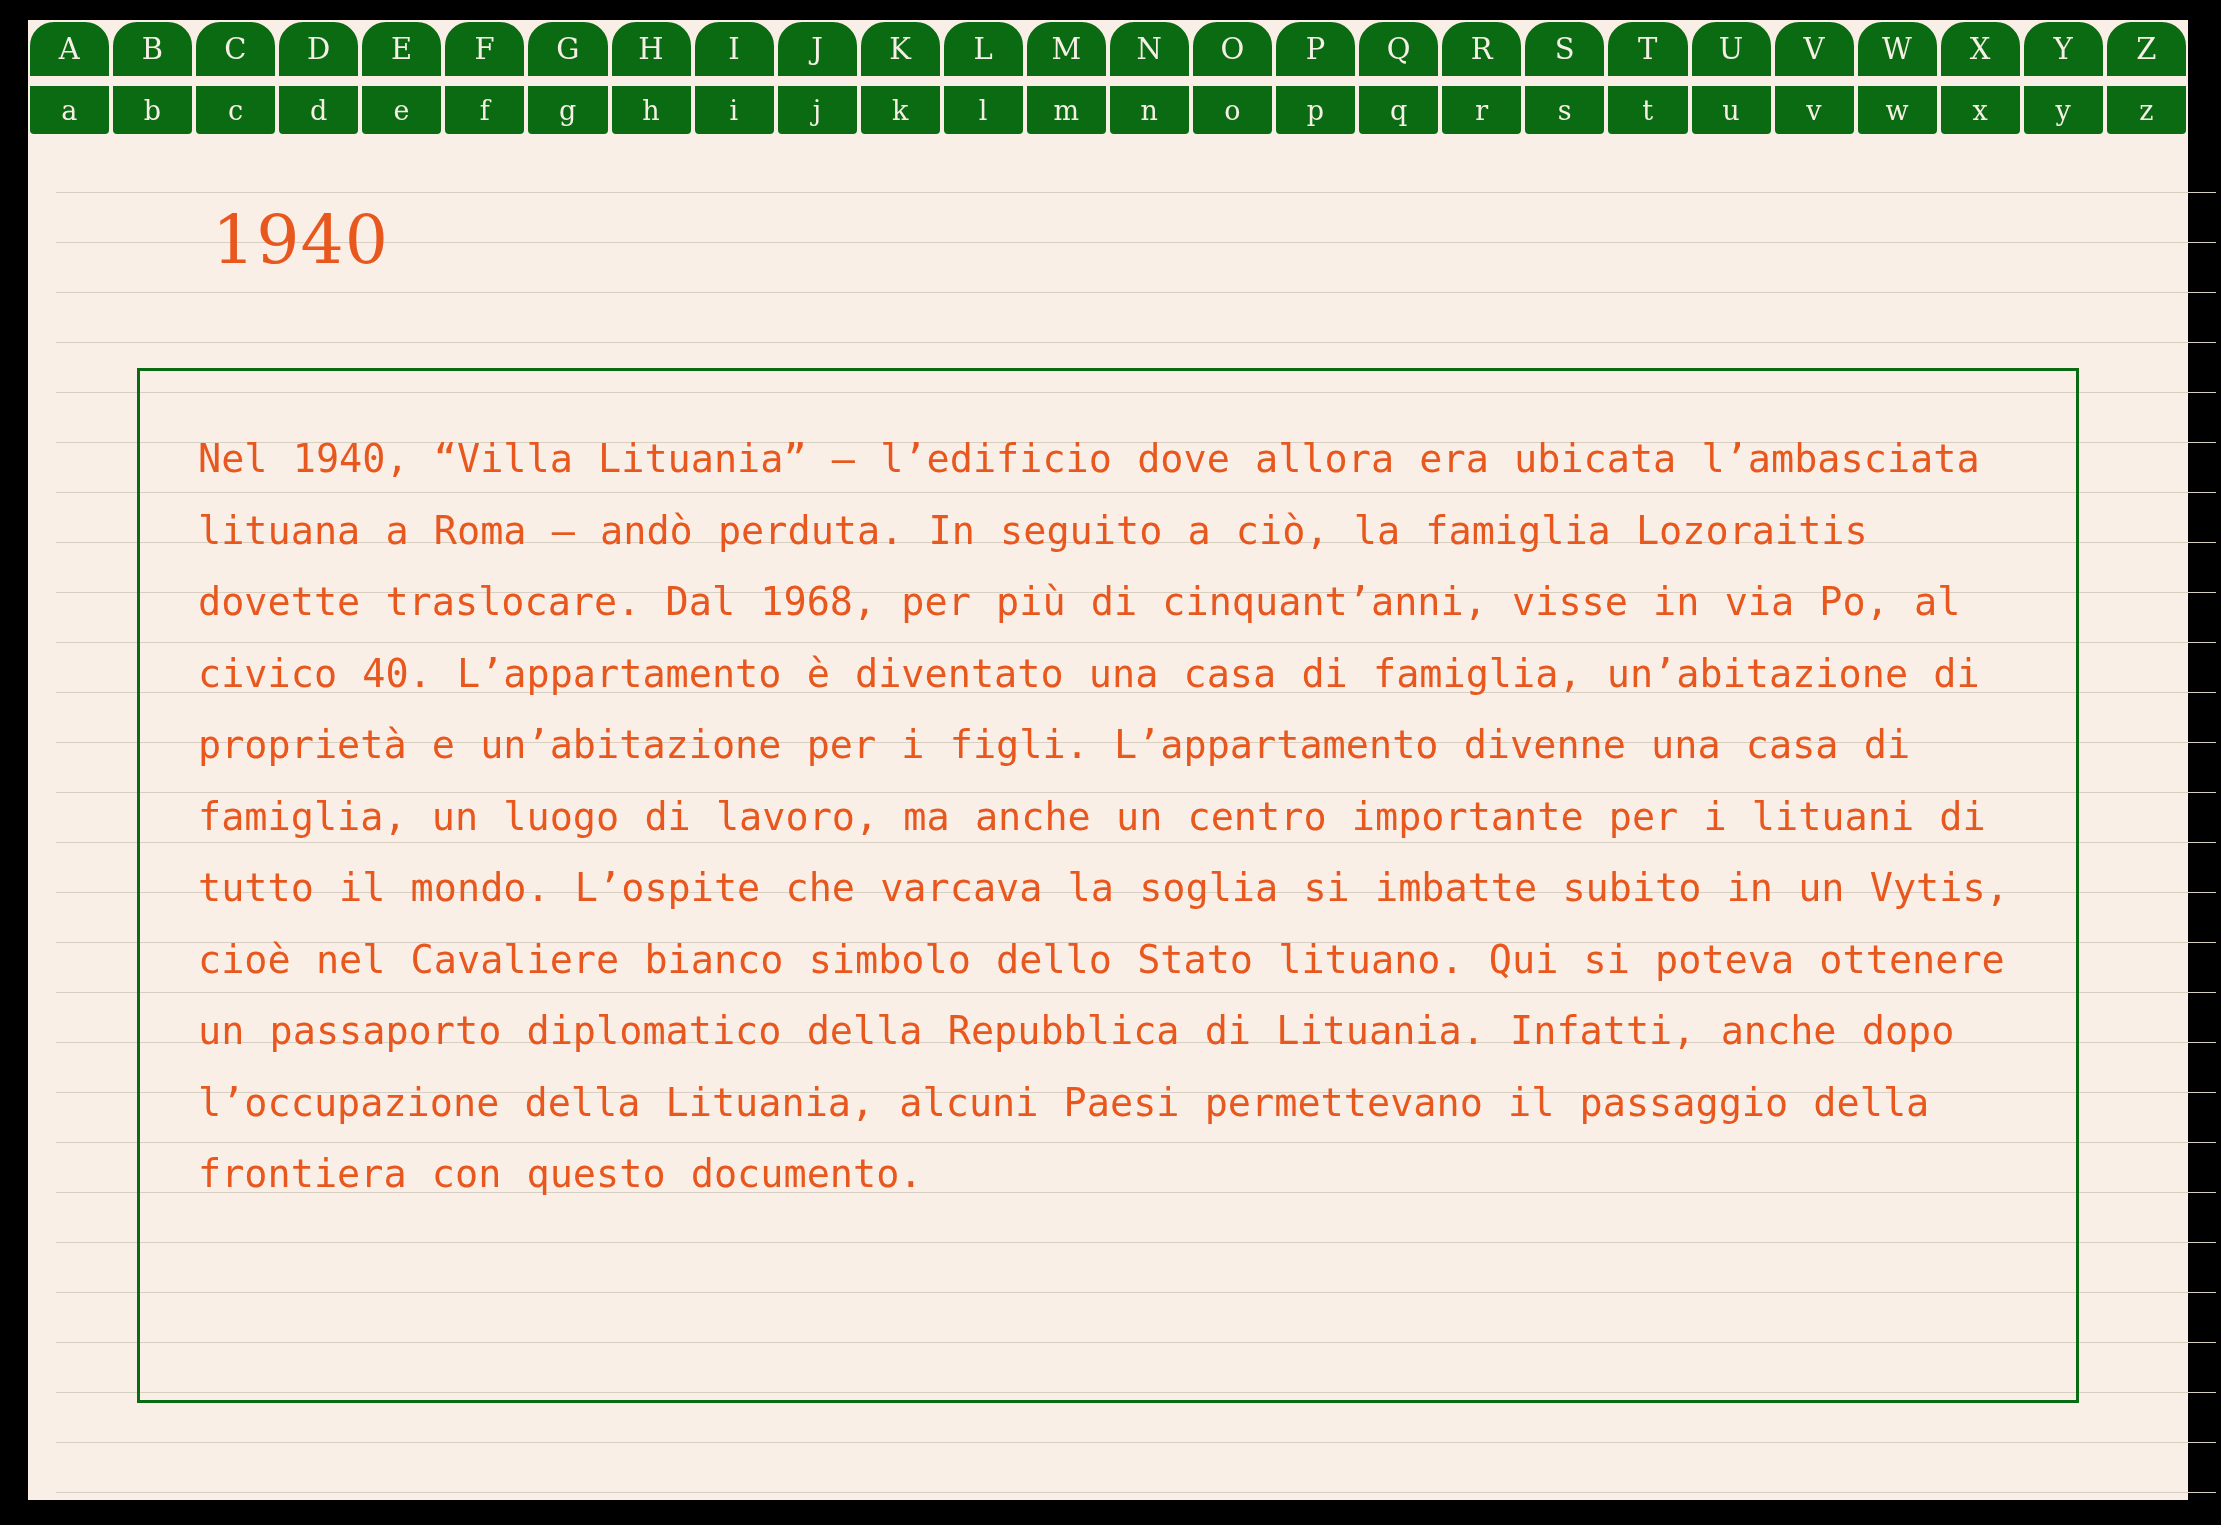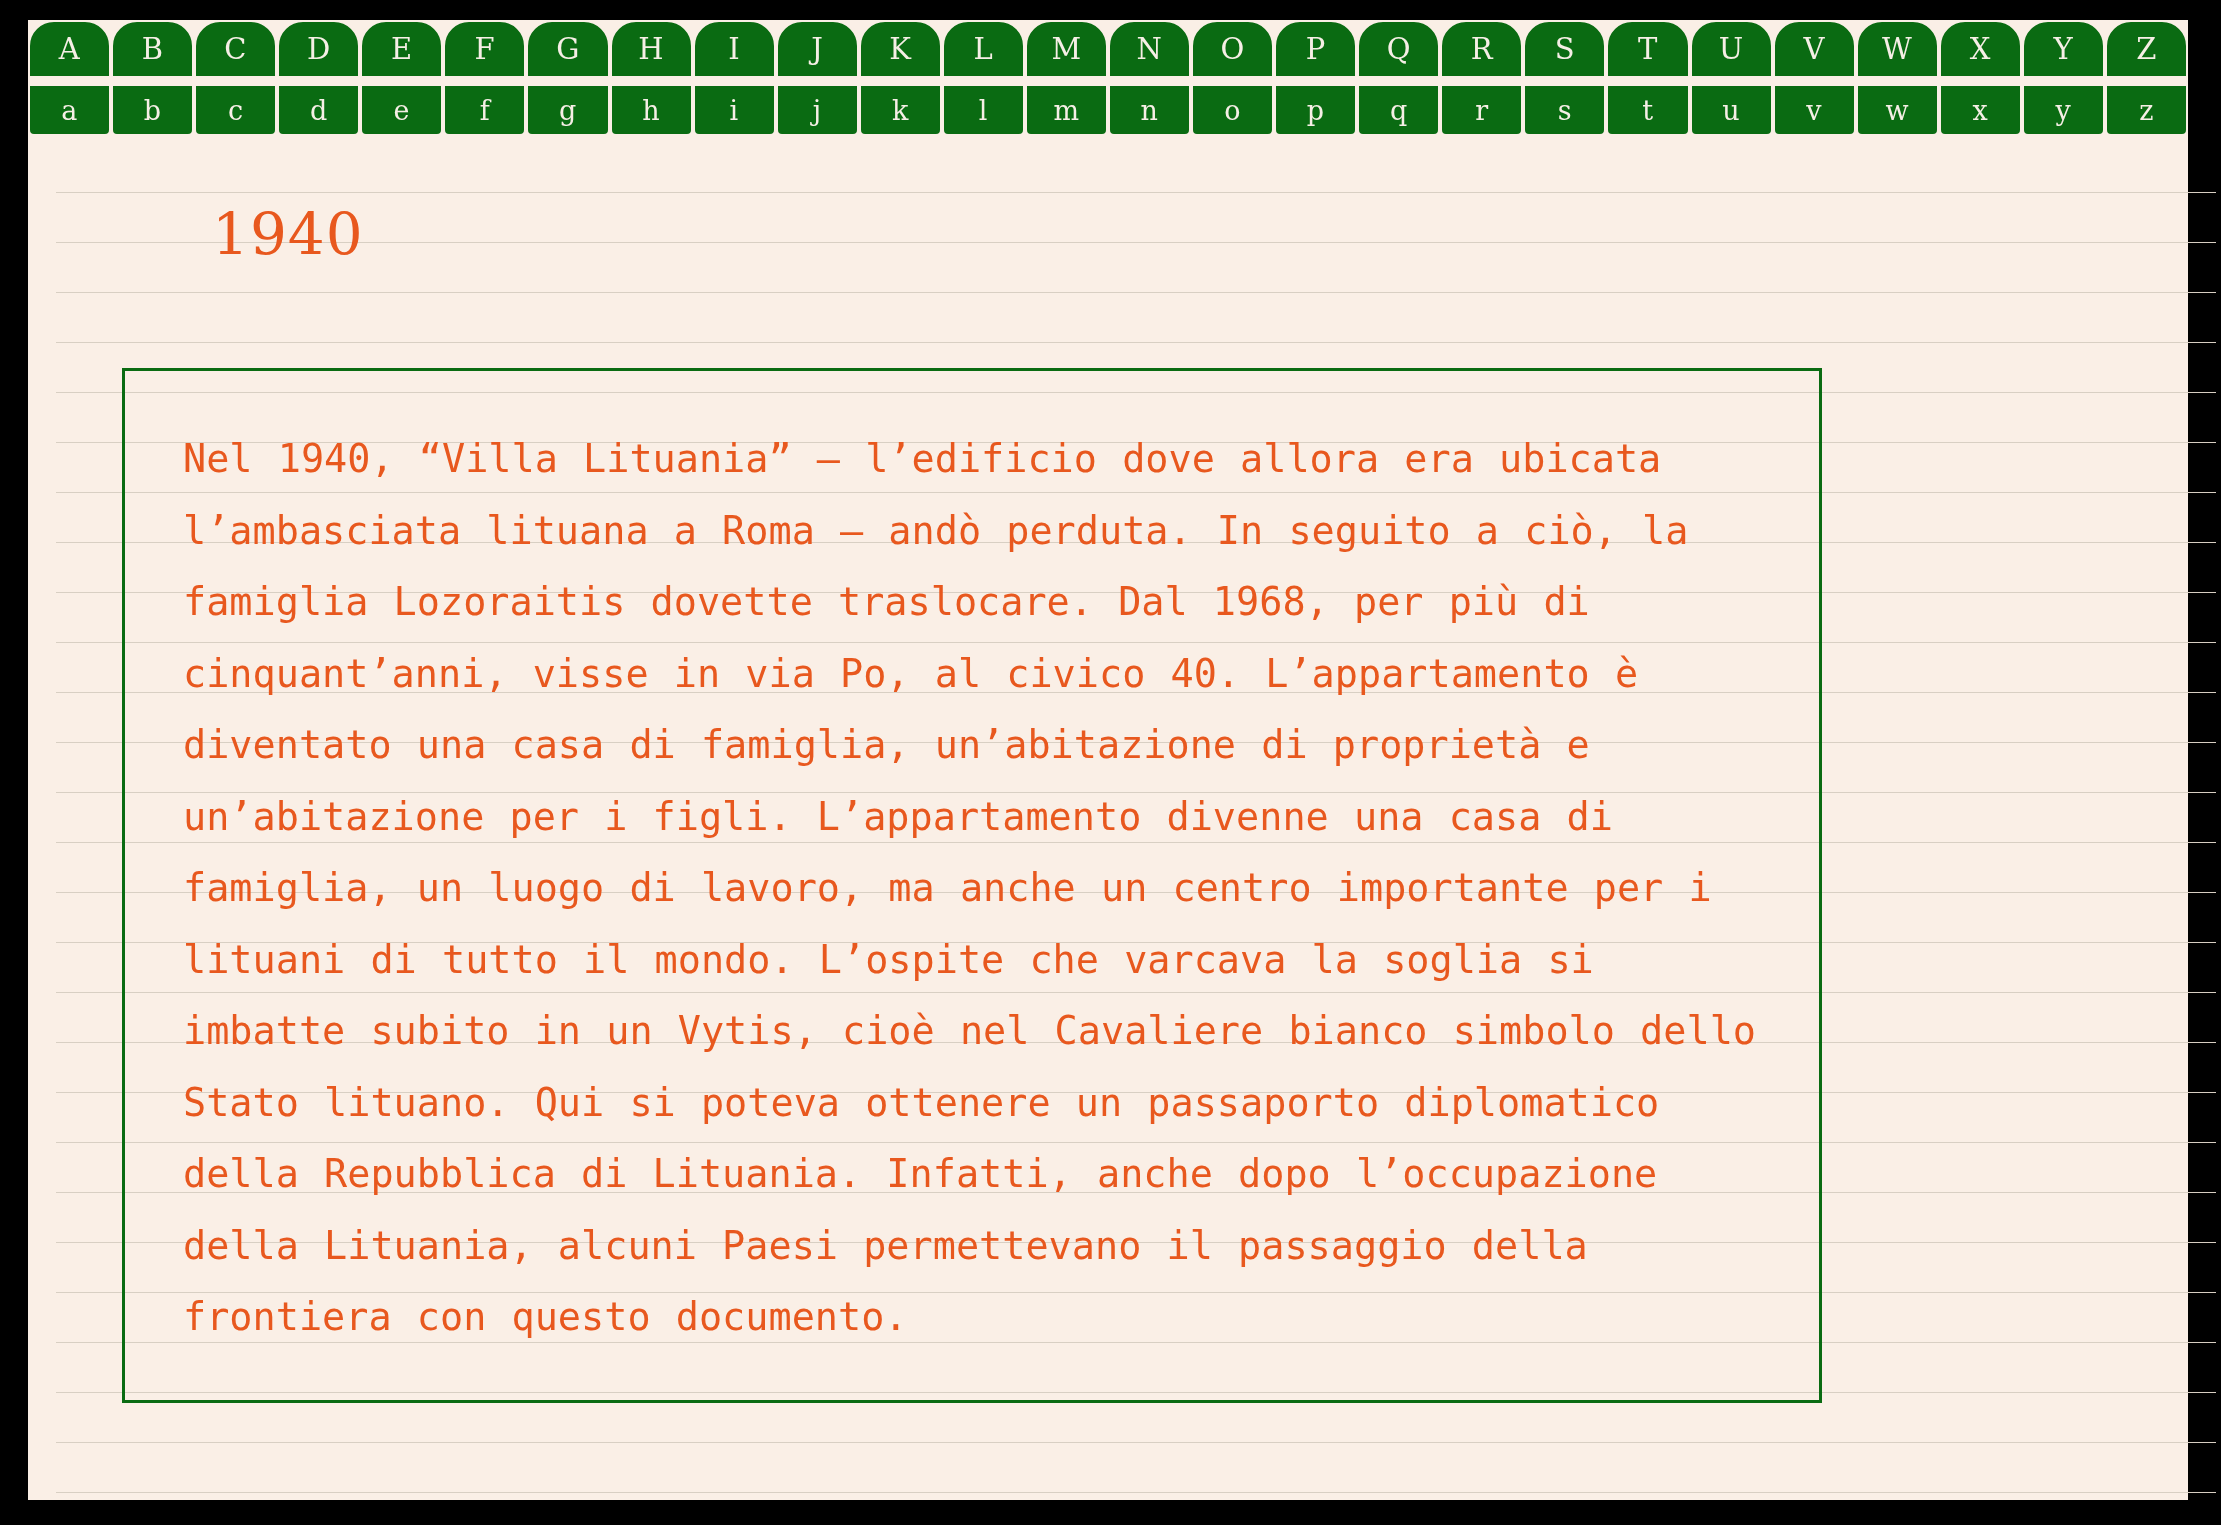"1940" .year { font-size: 58px -> 68px }
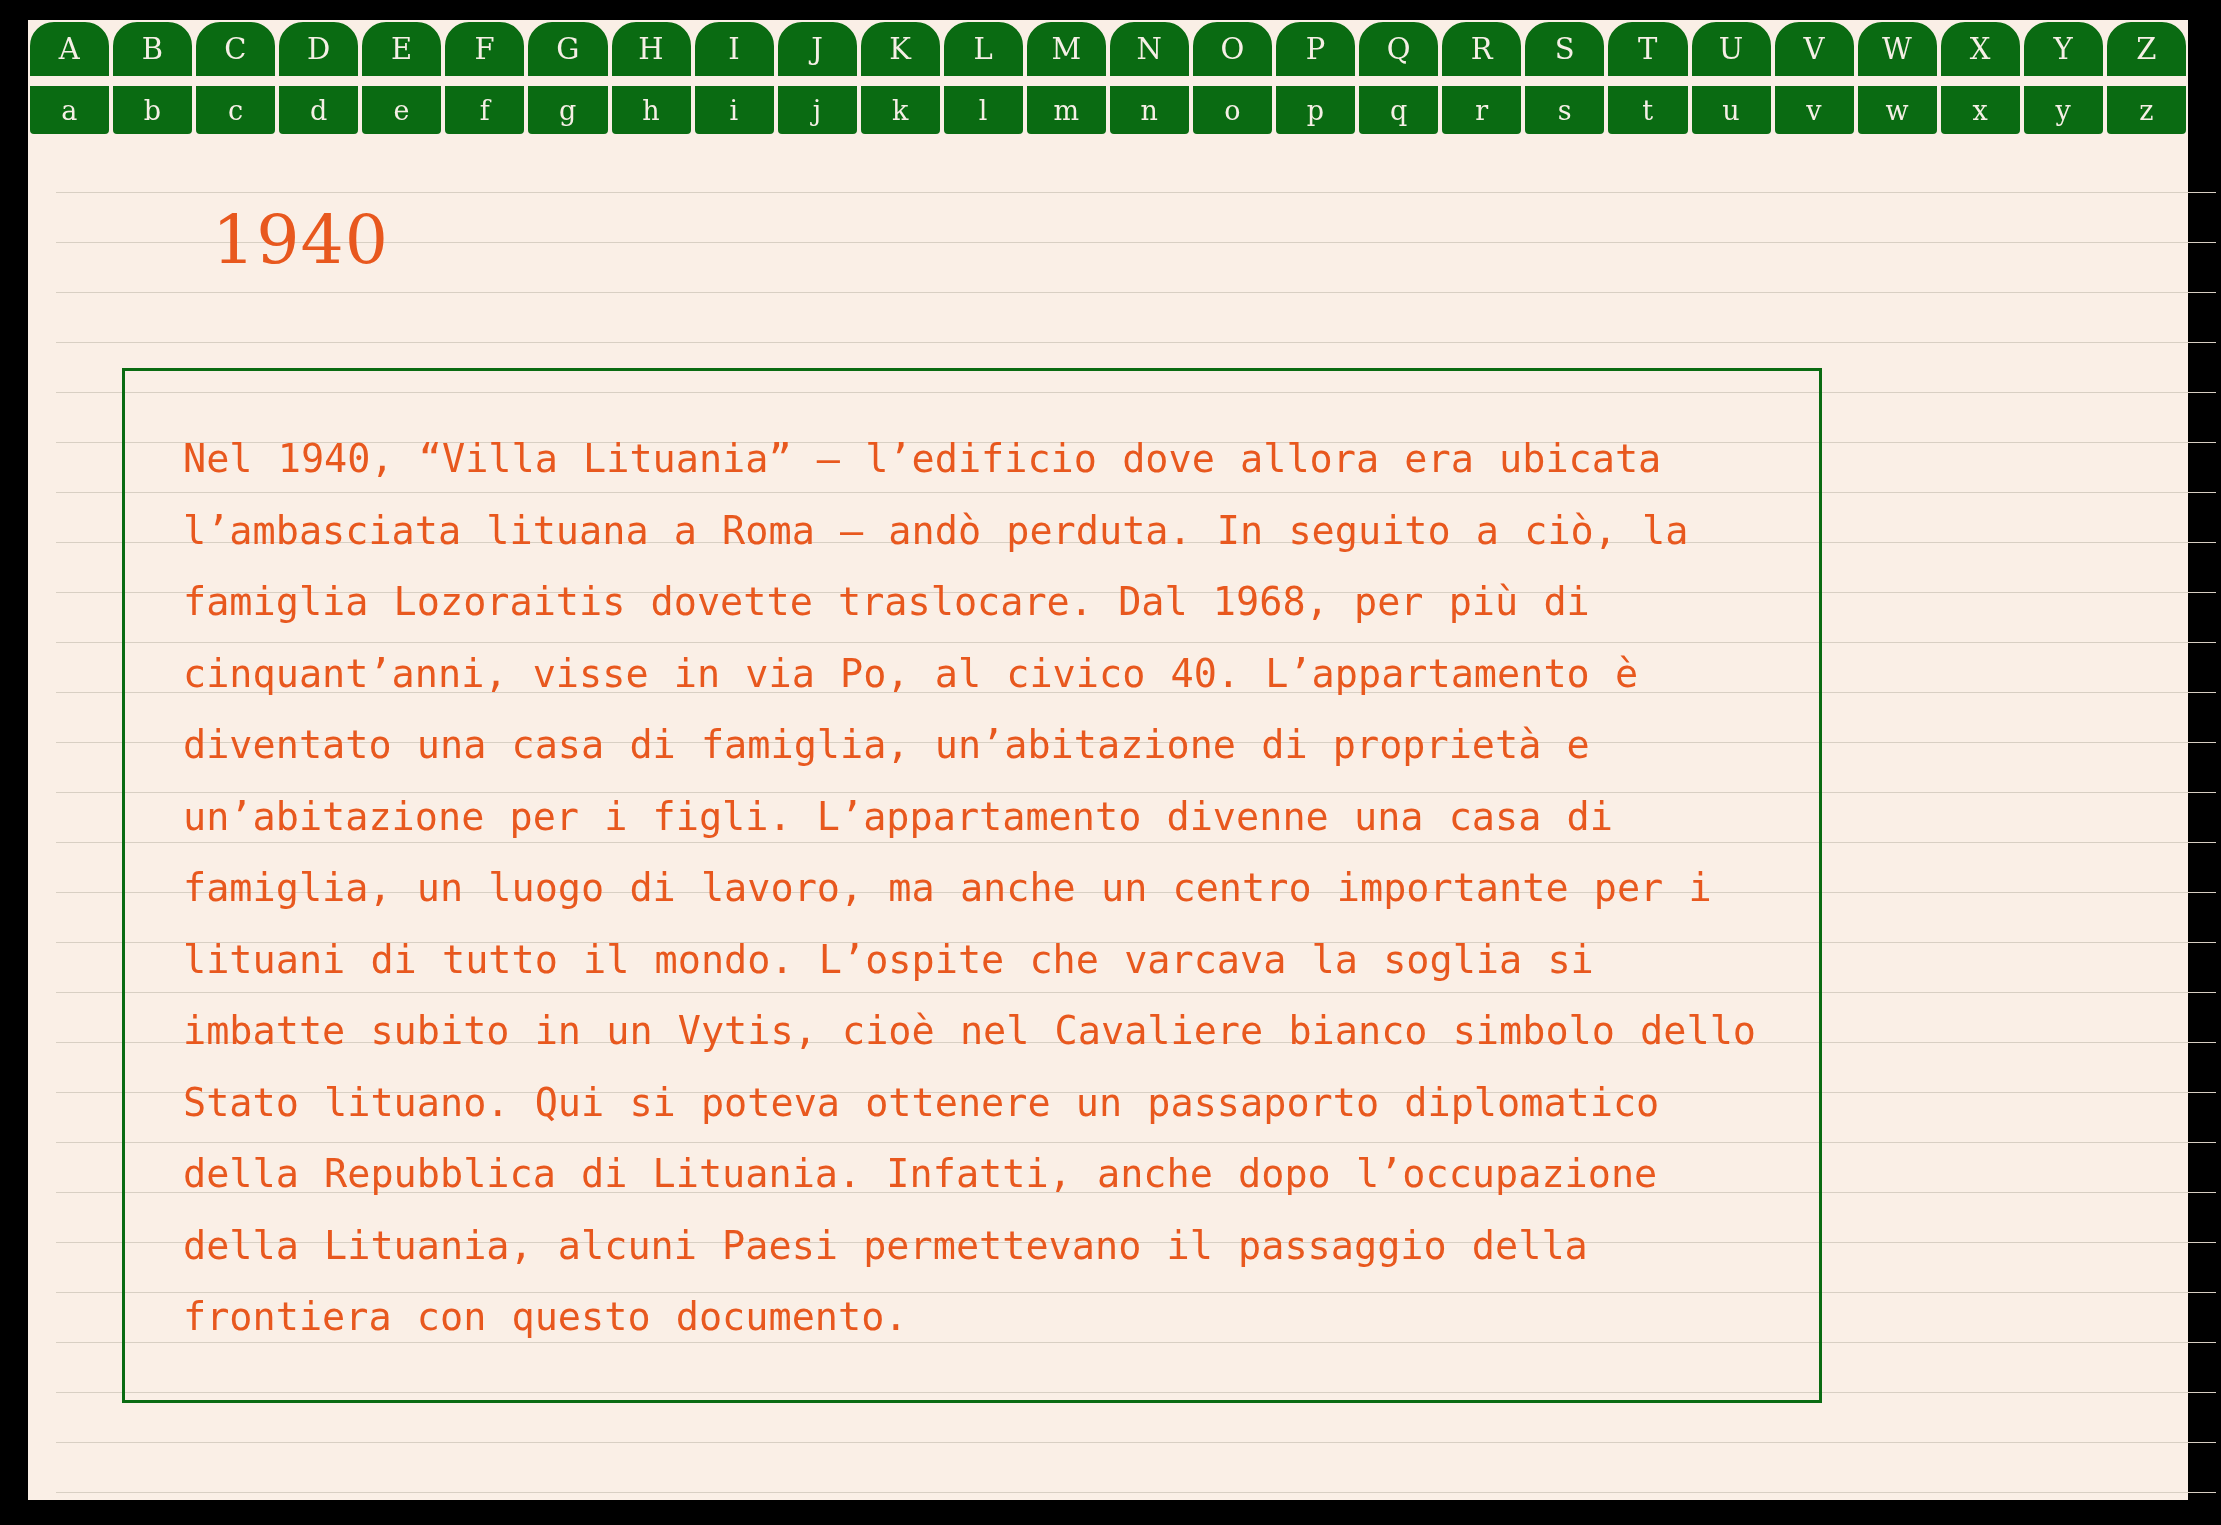"Nel 1940, “Villa Lituania” –" .textbox { left: 122px -> 137px; width: 1700px -> 1942px }
